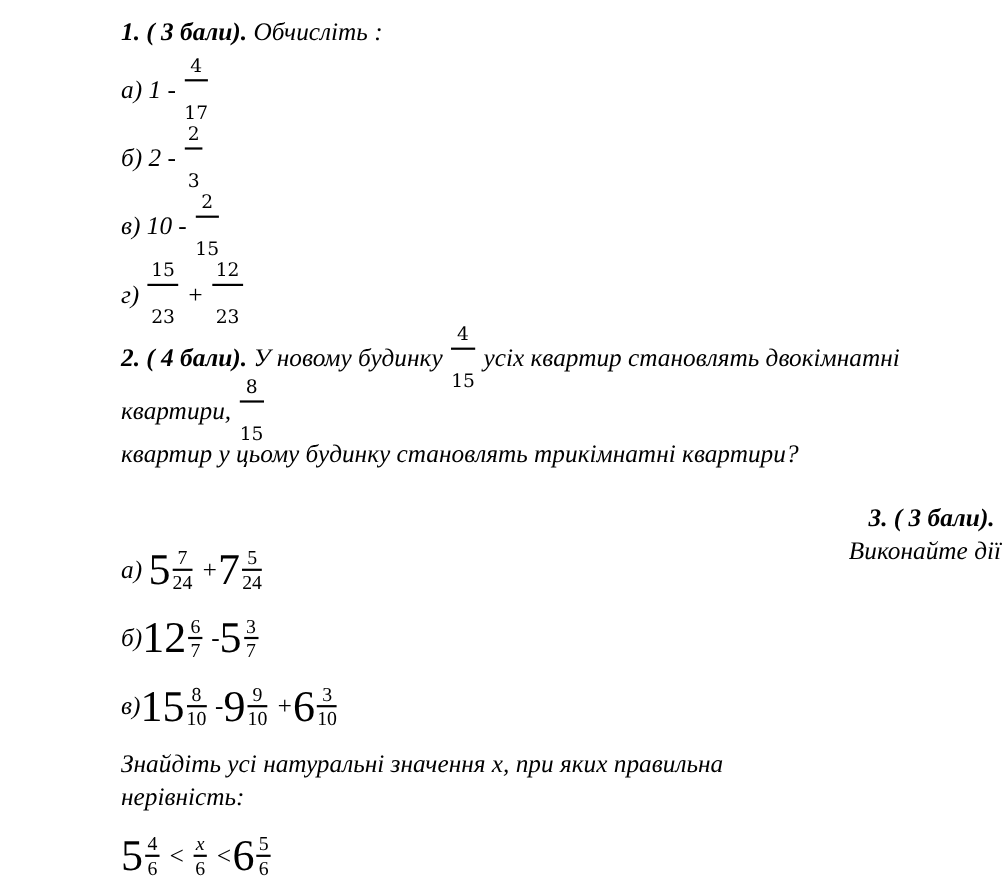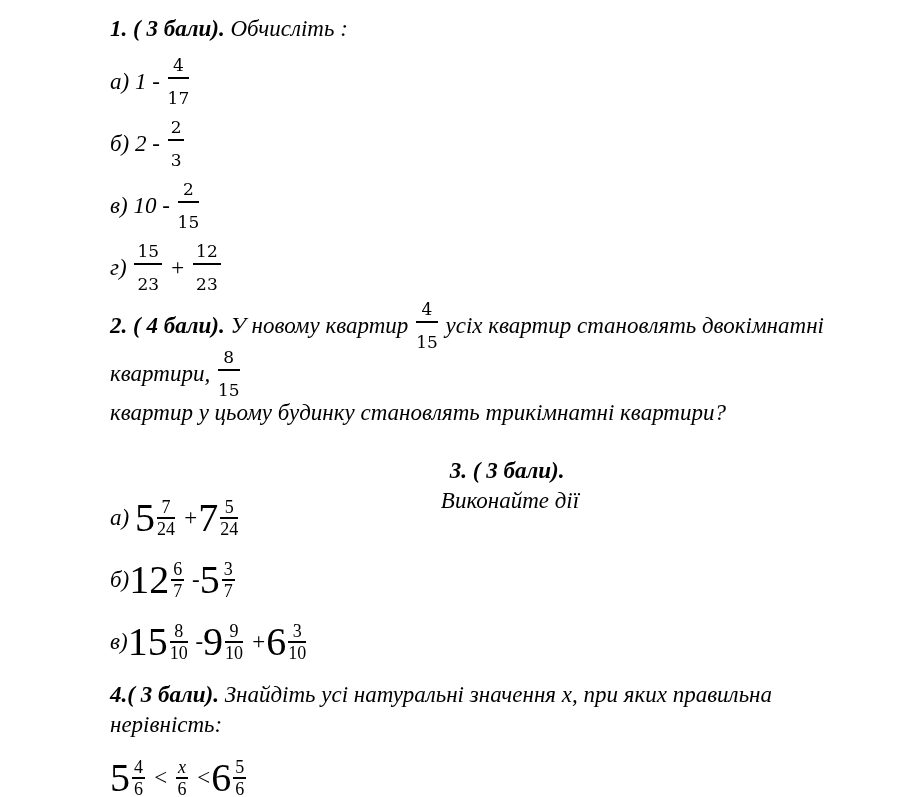"1. ( 3 бали)." .h30 { align-items: none -> flex-end }
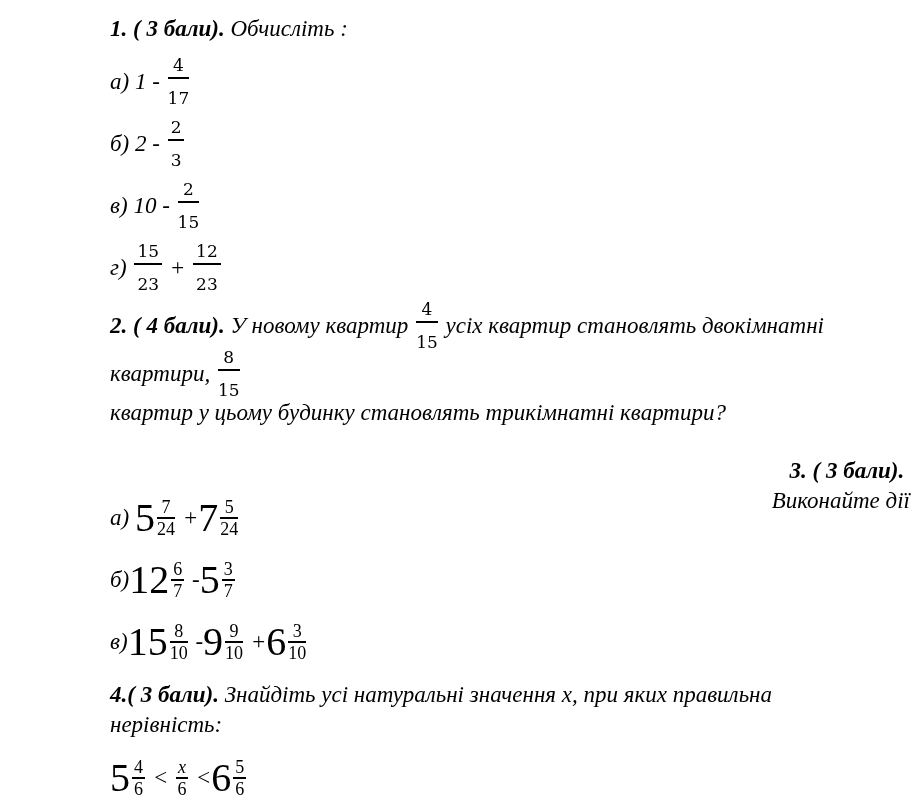"17" .fr .d { padding-top: 10px -> 20px }
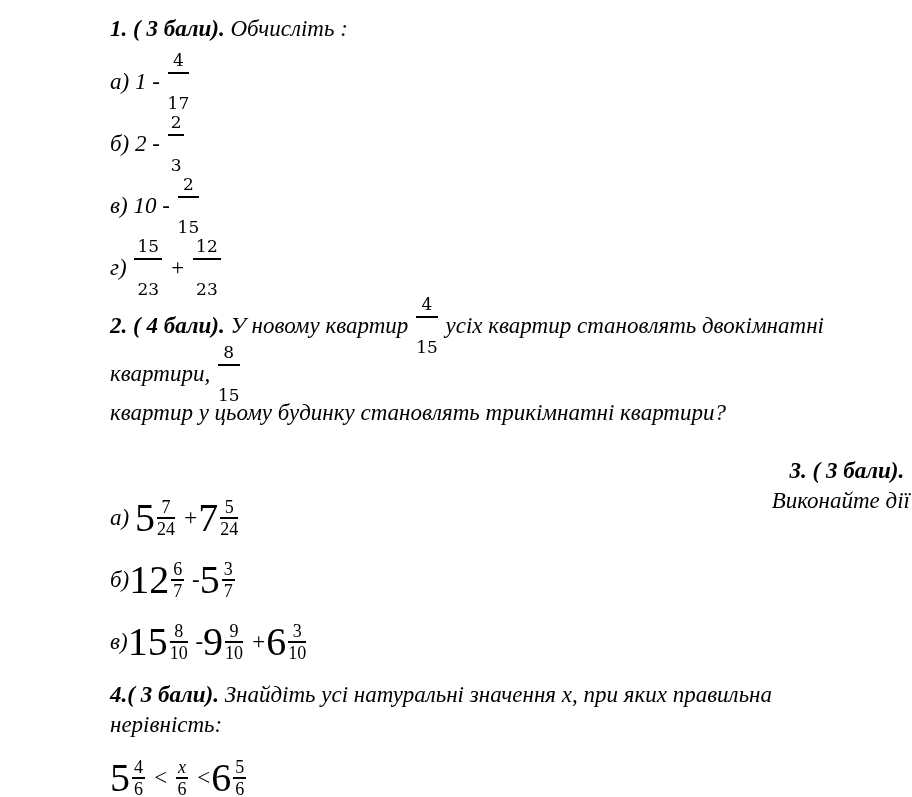"У новому квартир" span.t { text: квартир -> будинку }
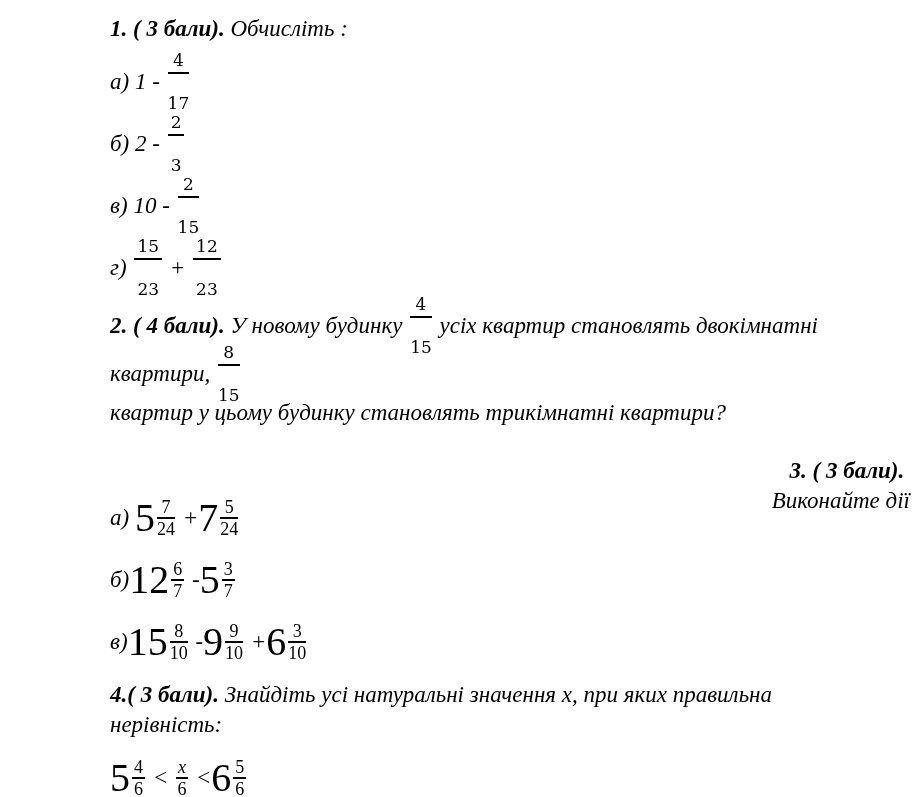"4.( 3 бали)." span.t { html: <span>4.( 3 бали). </span> -> none }
